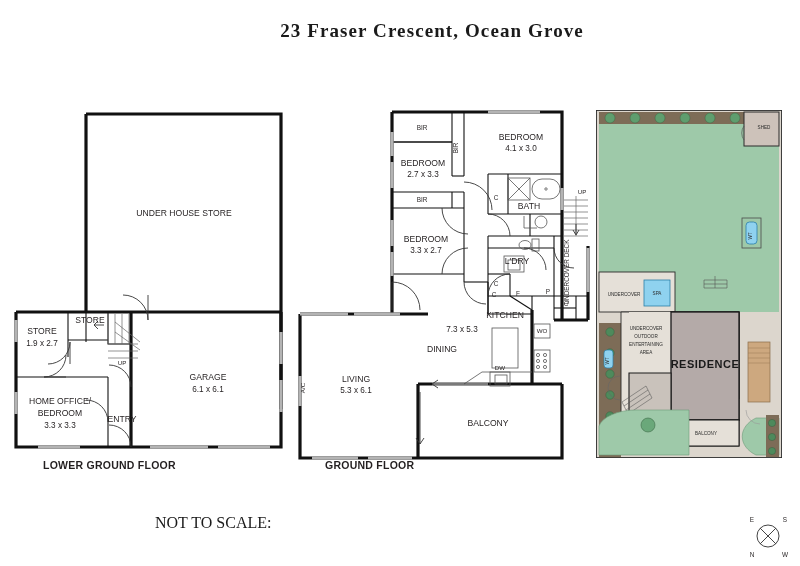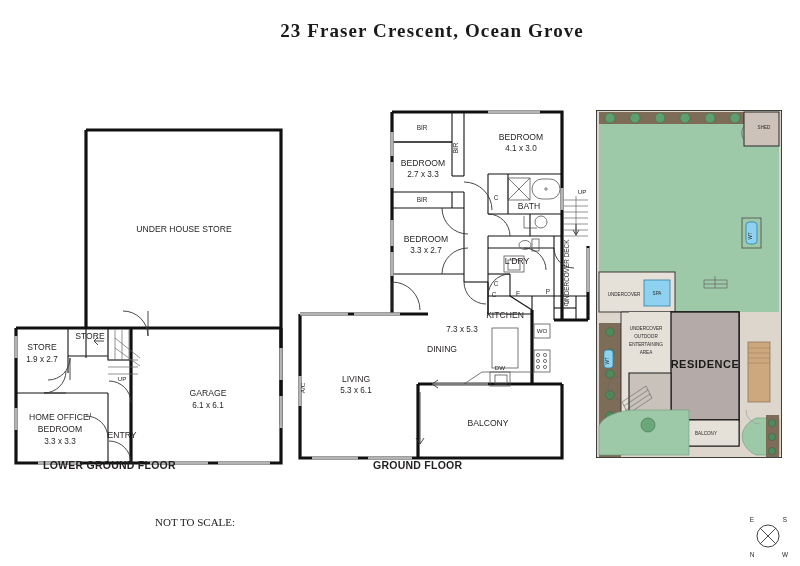"UNDER HOUSE STORE" div.plan { top: 108px -> 92px }
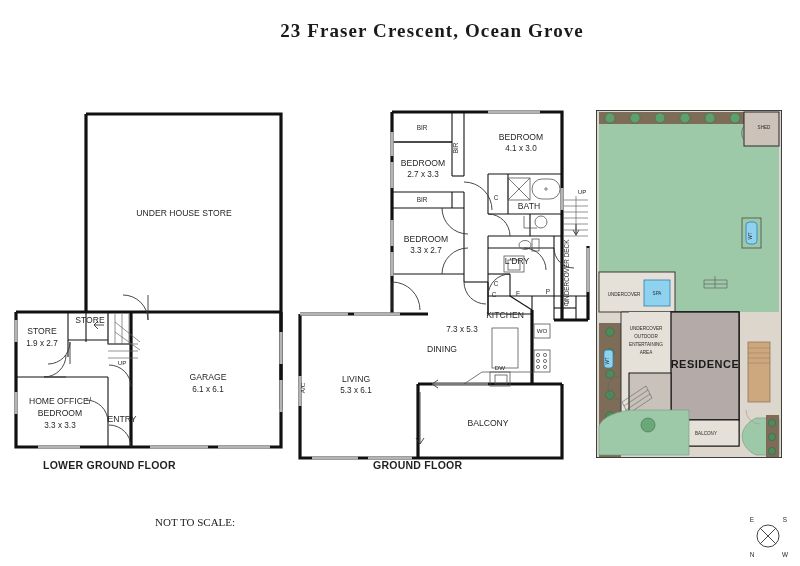"GROUND FLOOR" div.floorcap { margin-left: 48px -> none }
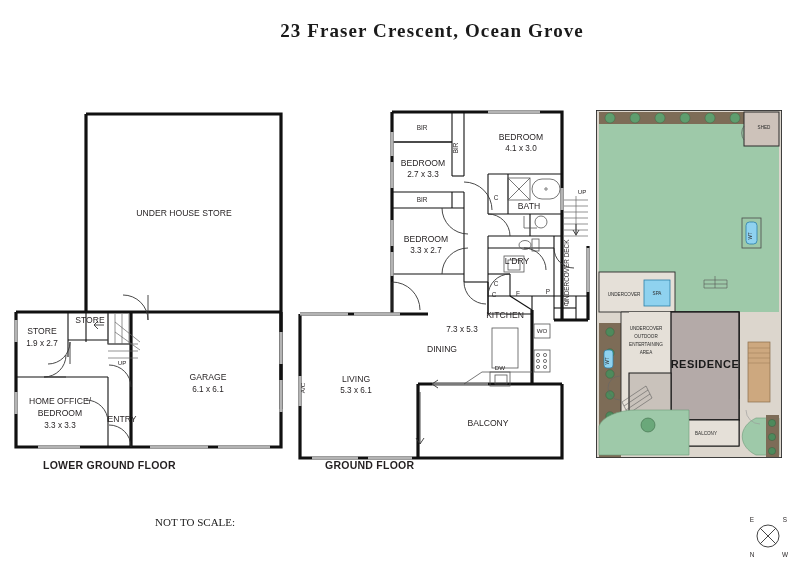"NOT TO SCALE:" #notice { font-size: 11px -> 16px }
